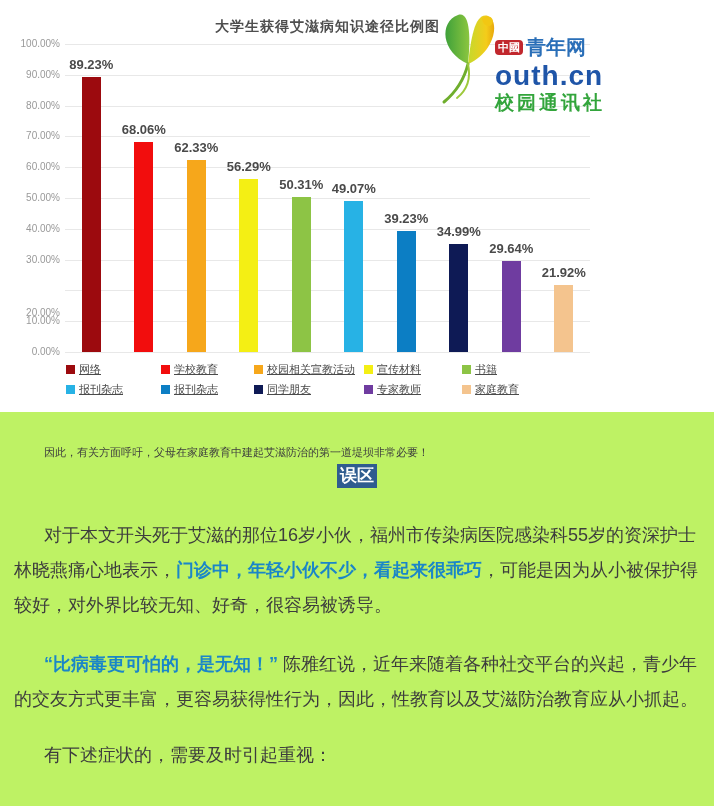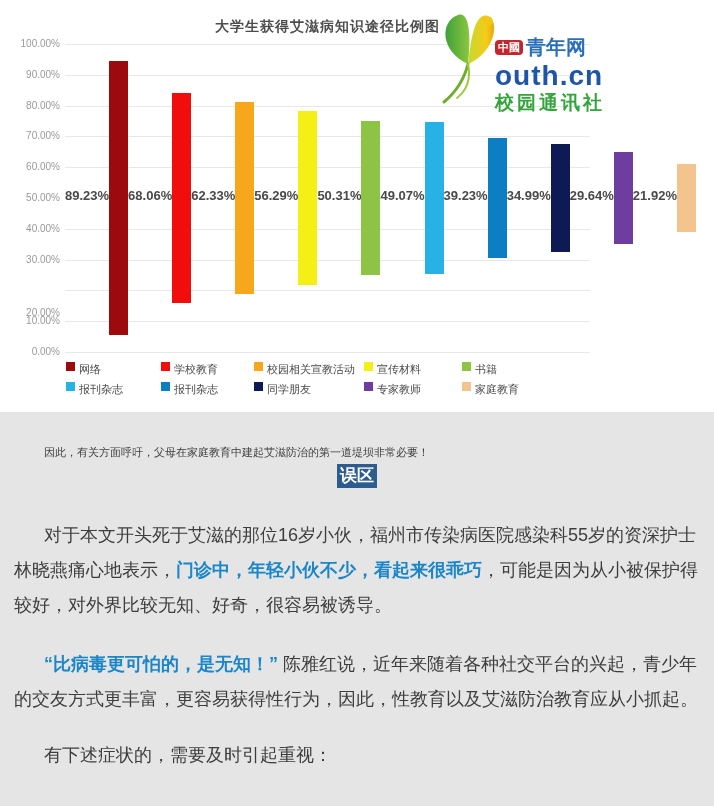"大学生获得艾滋病知识途径比例图" .page { background: #e5e5e5 -> #bef264 }
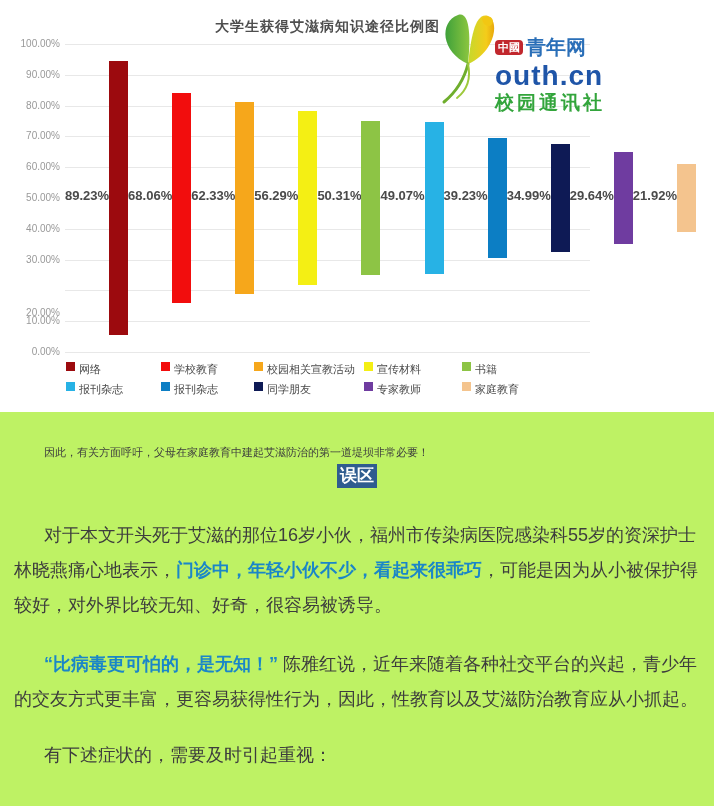"89.23%" .bar-col { flex-direction: row -> column }
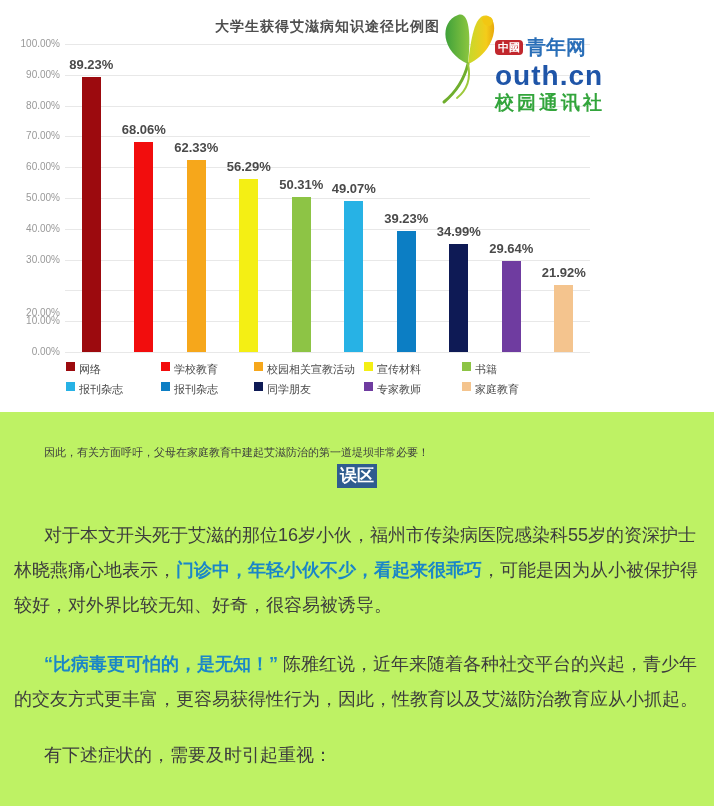"网络" .legend-item { align-items: none -> center; text-decoration: none -> underline }
